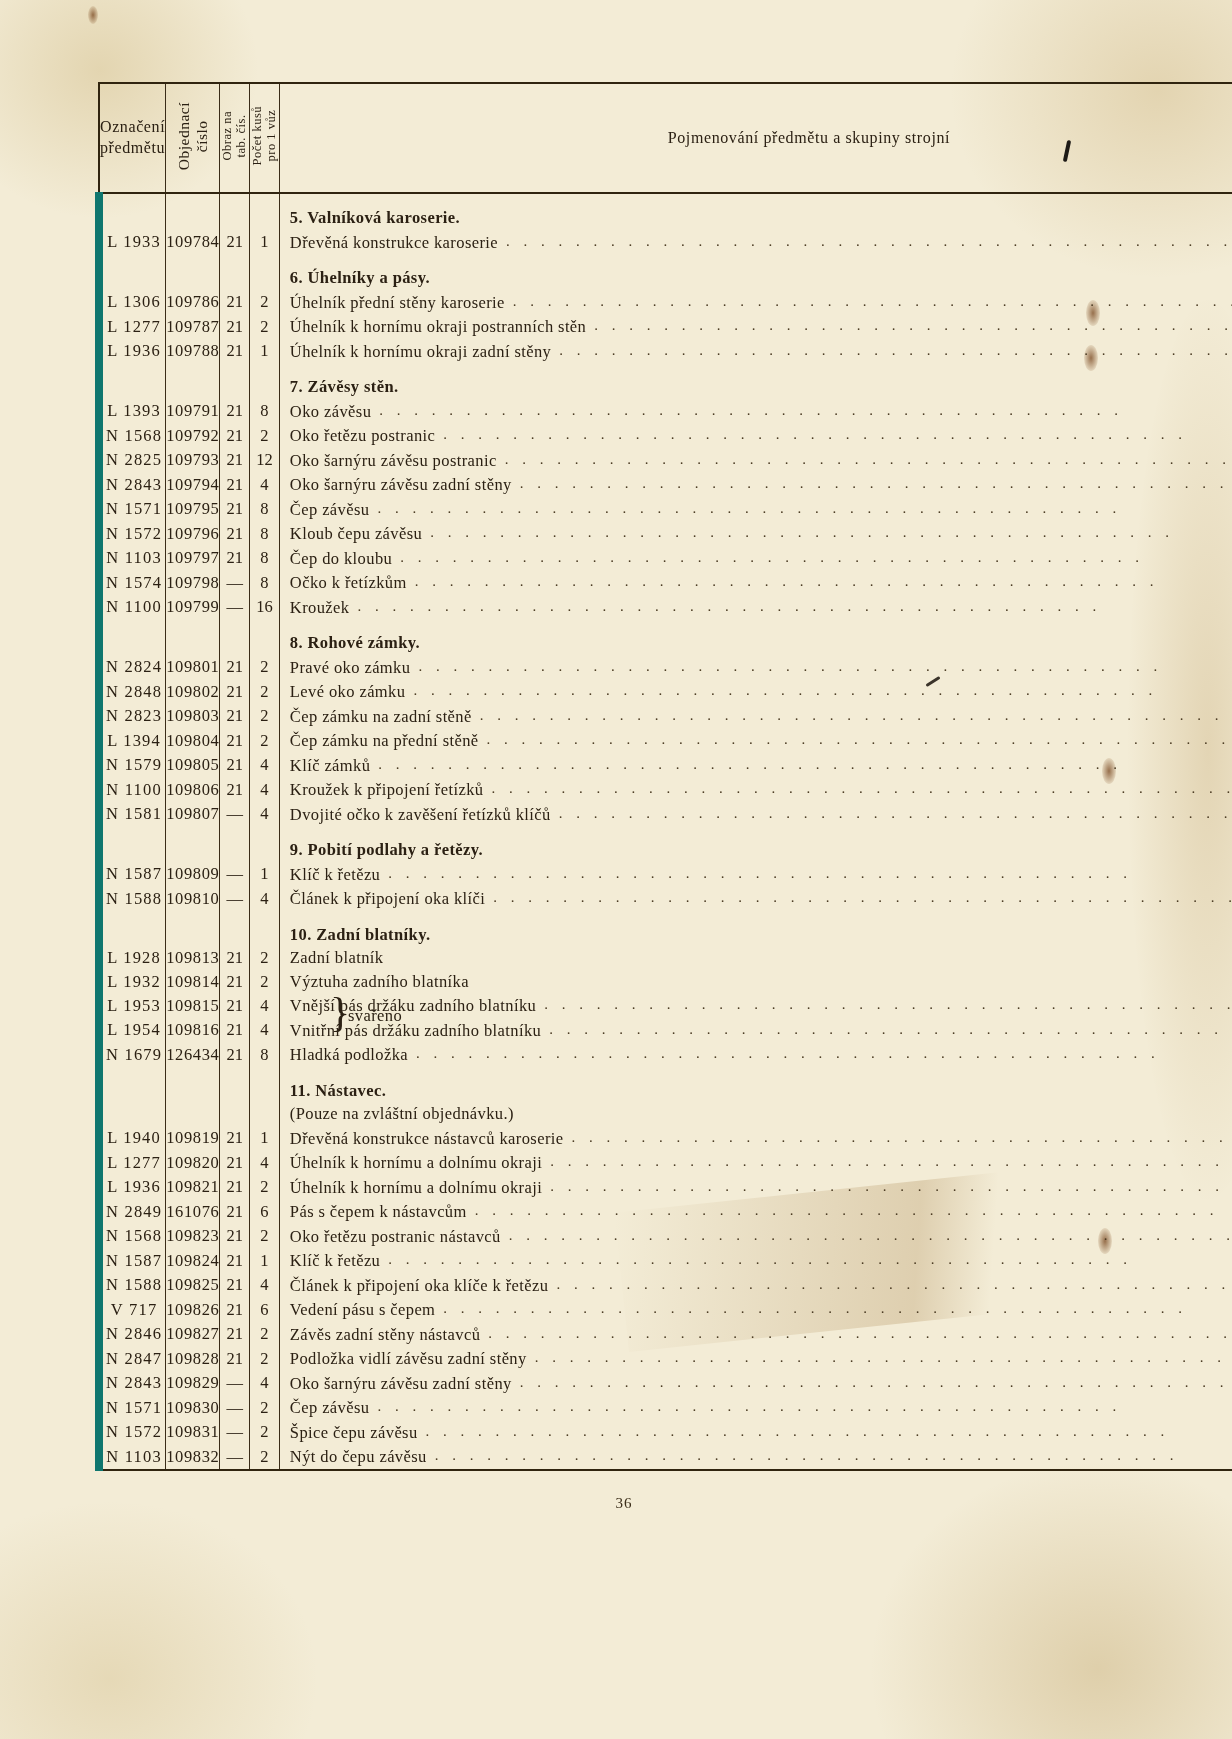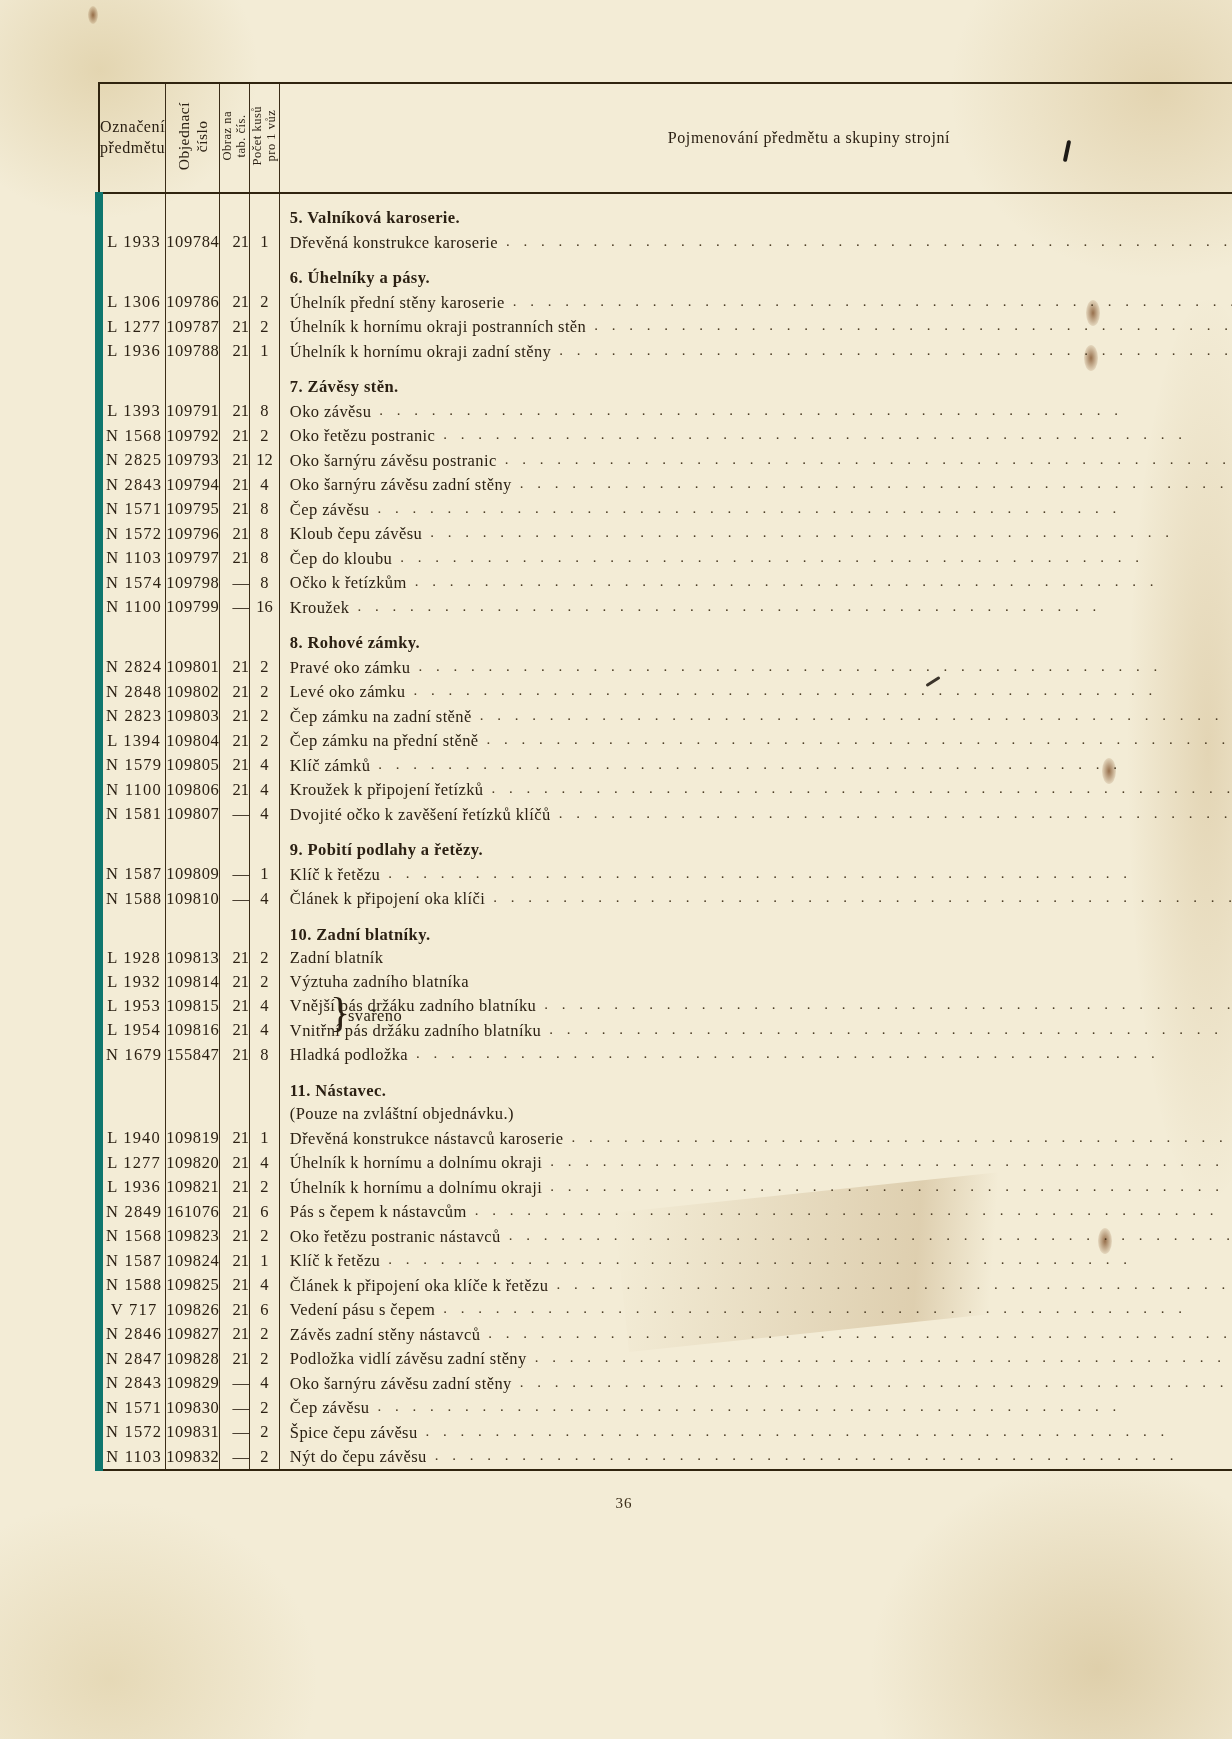"21" tbody#table-body td.col-obraz { text-align: right -> center }
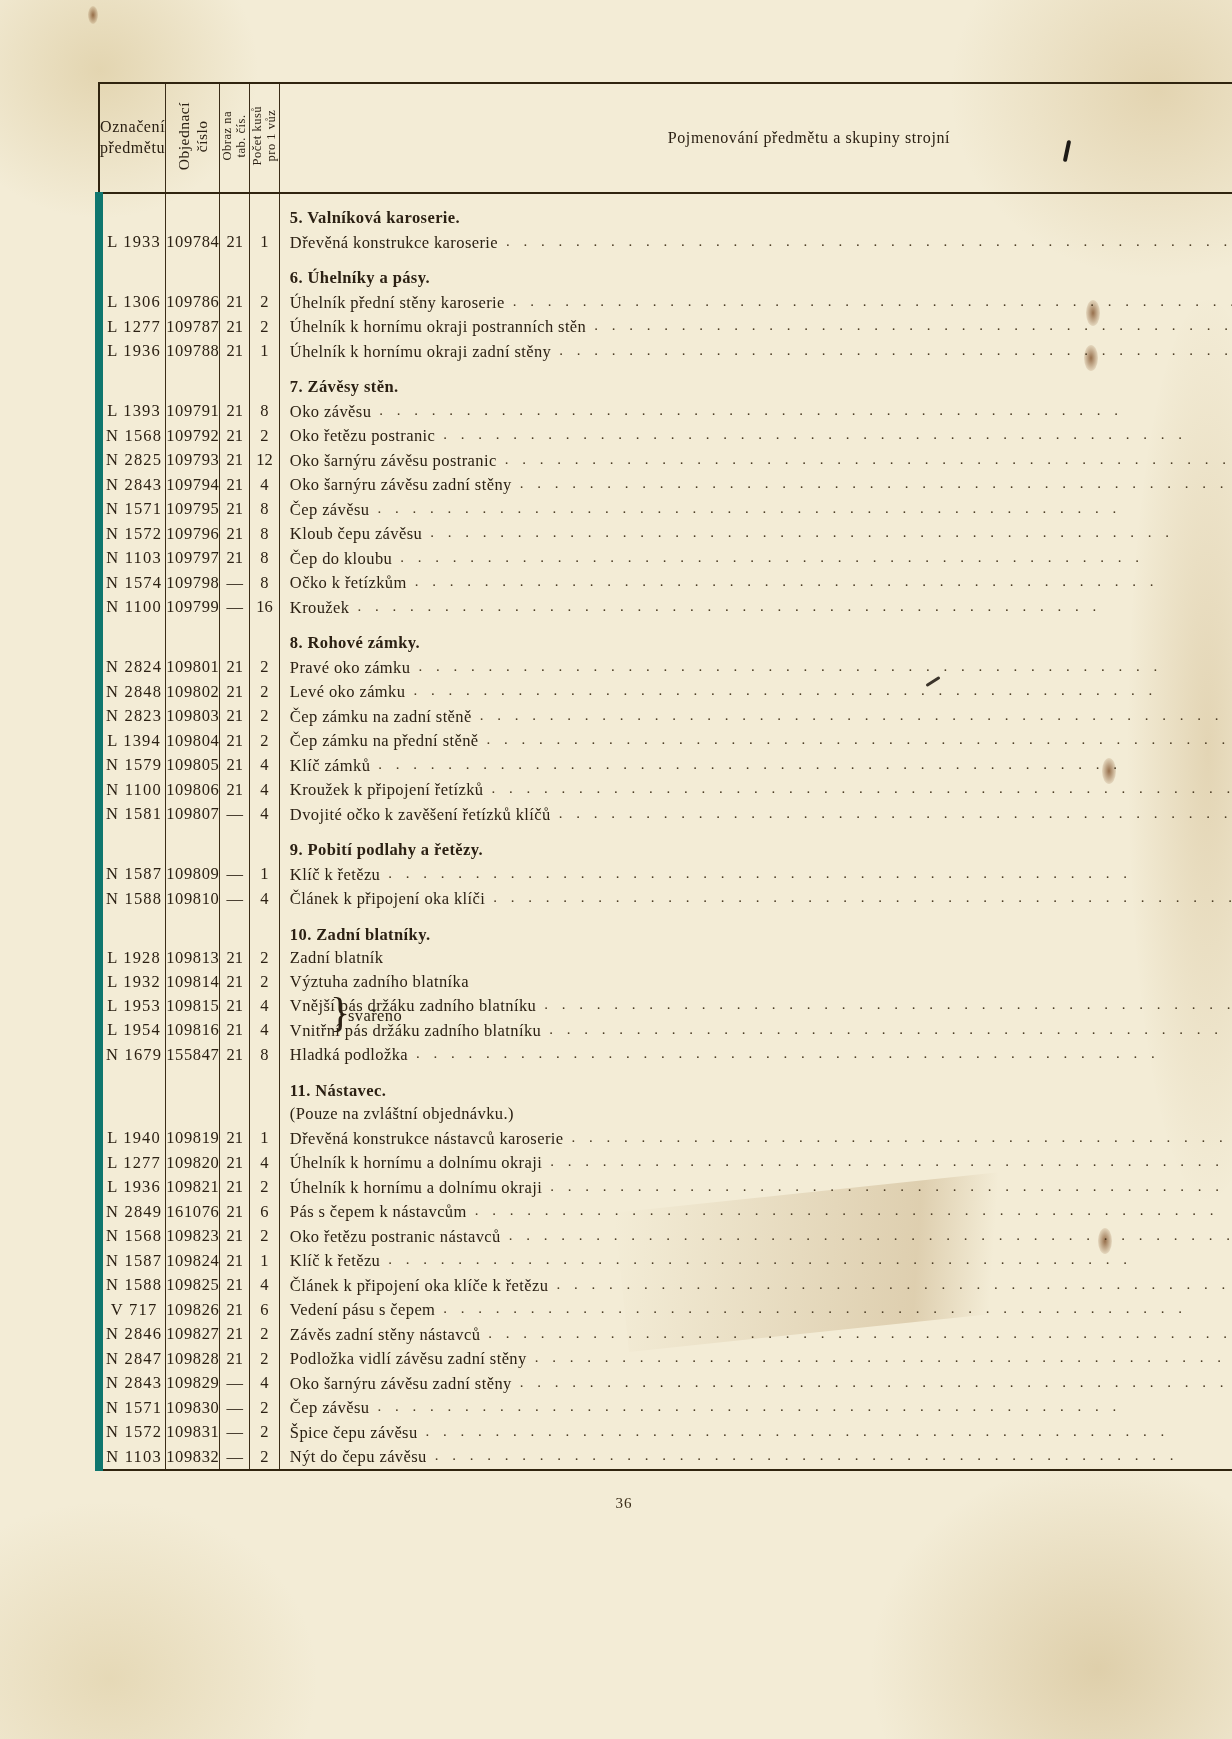"155847" td.col-objednaci { text: 155847 -> 126434 }
